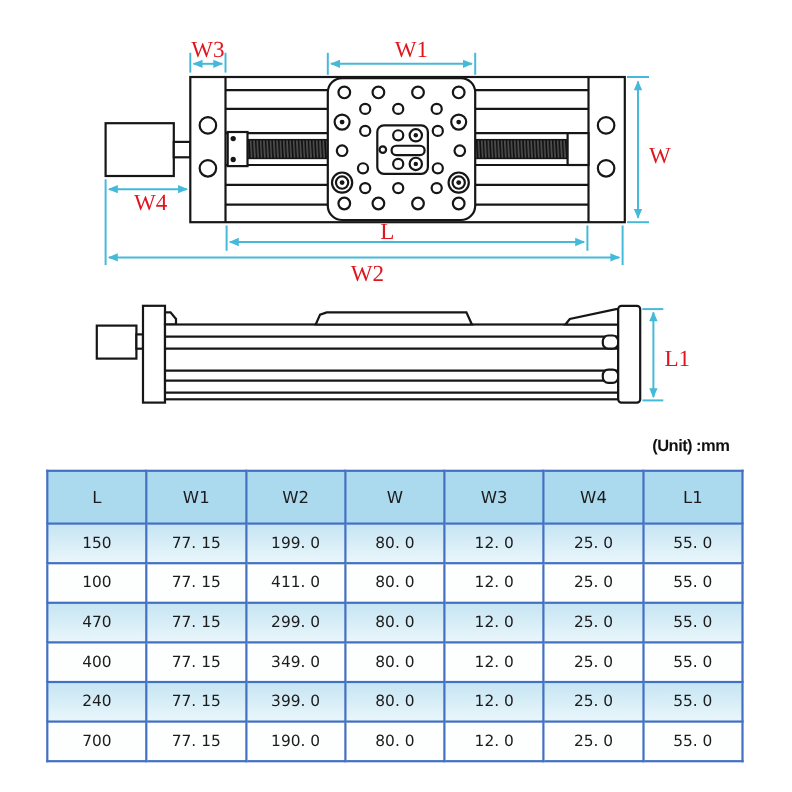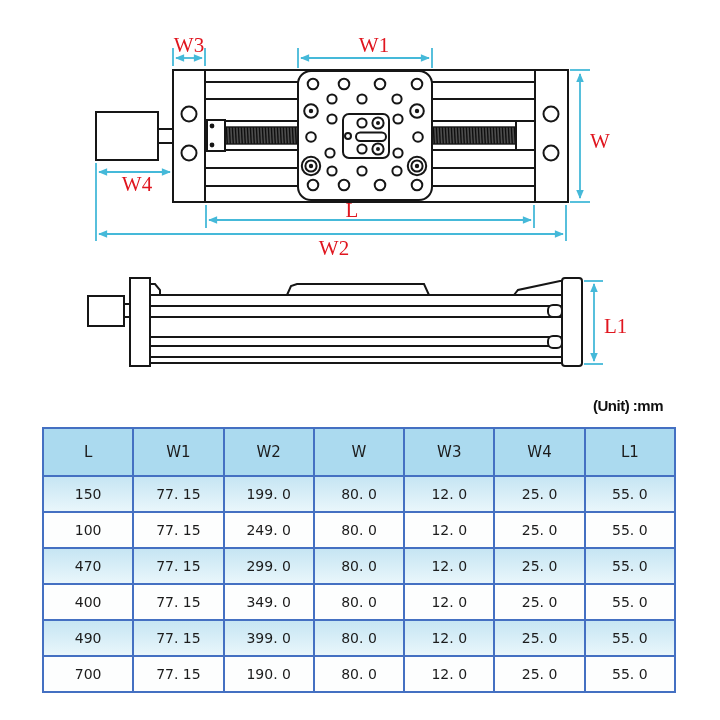"249. 0" td { text: 249 -> 411 }
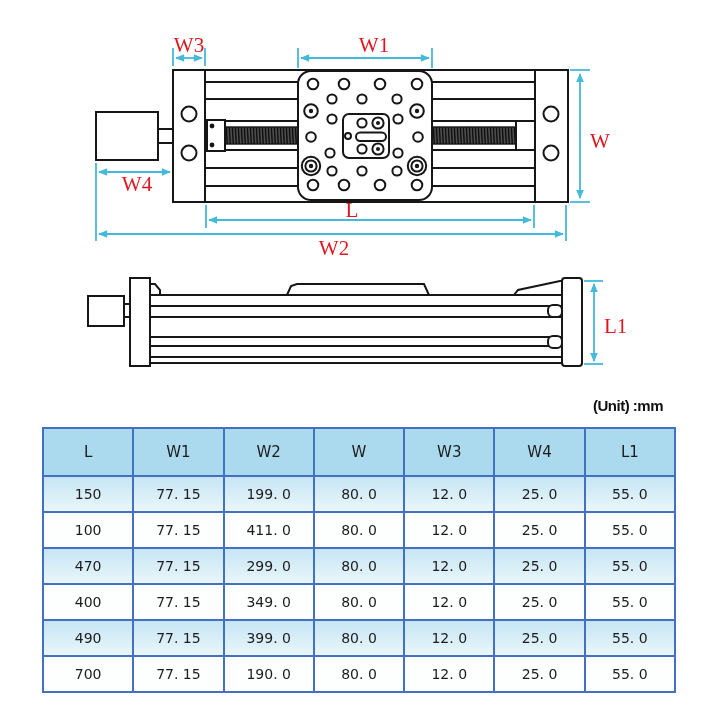"490" td { text: 490 -> 240 }
